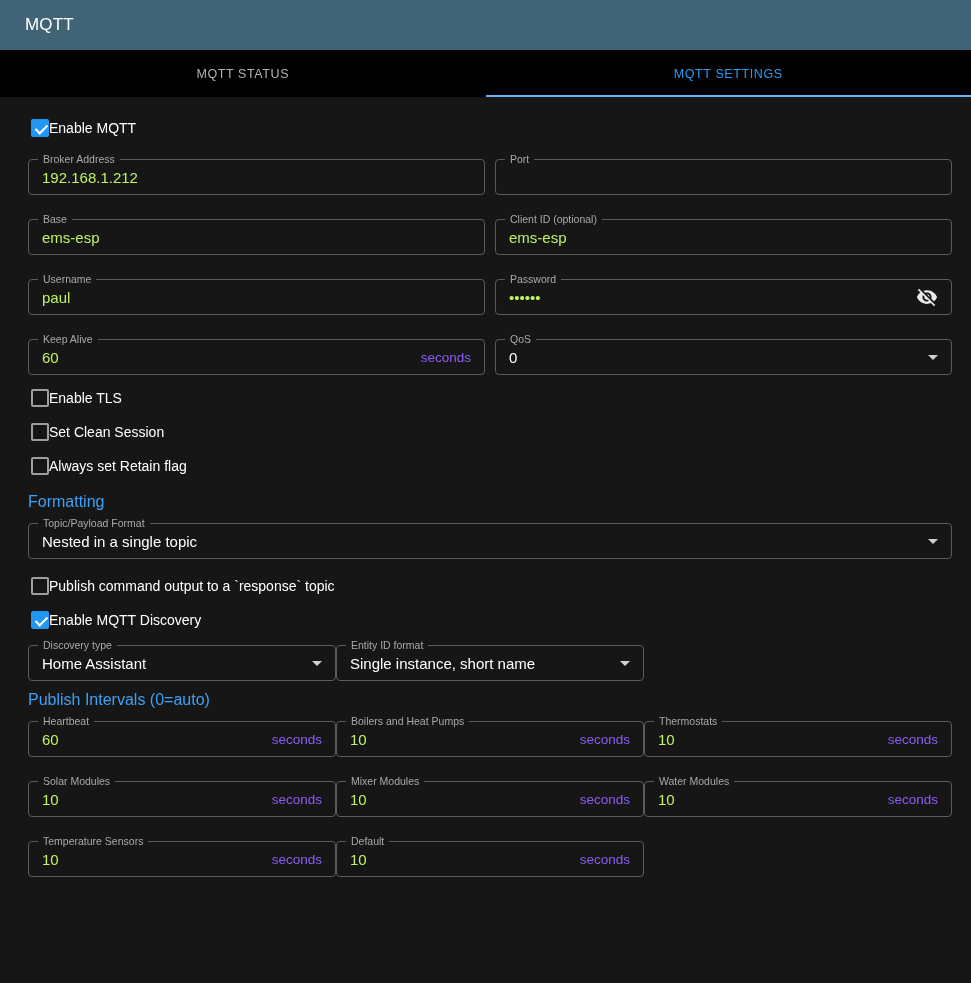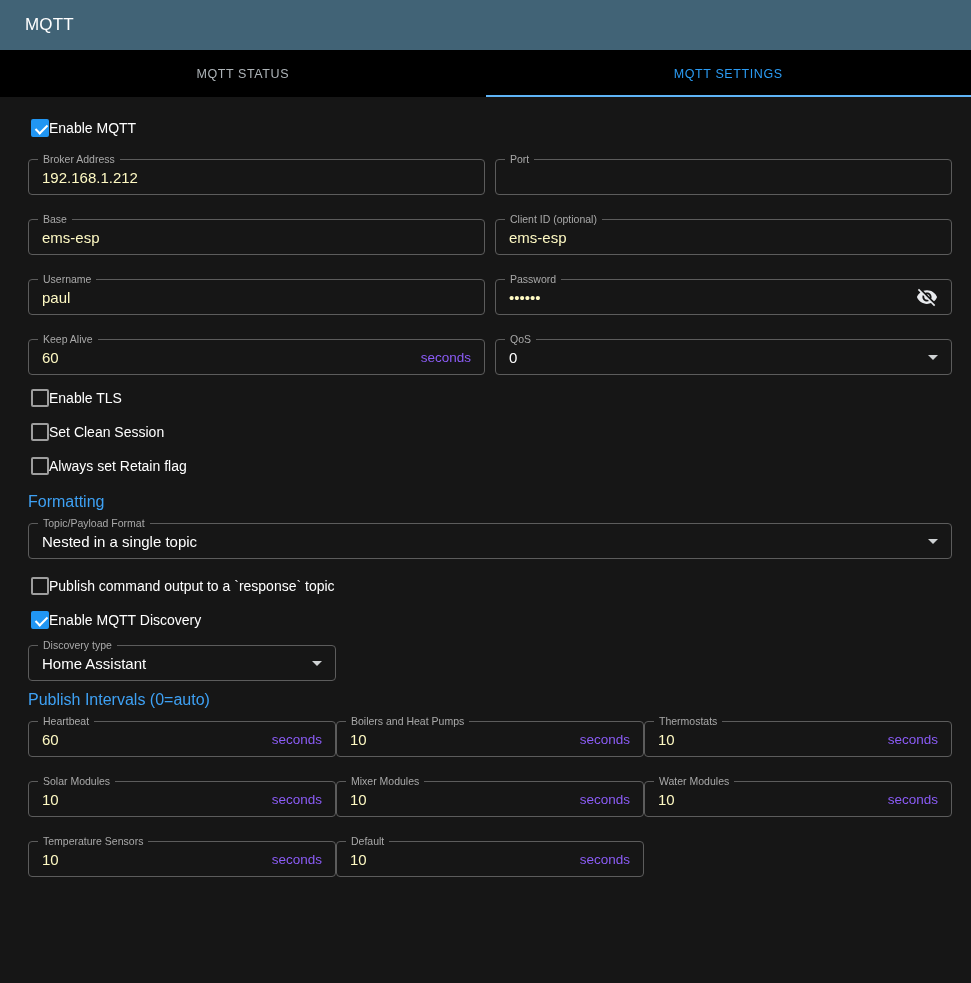"192.168.1.212" .field-input { color: #fef9c3 -> #bef264 }
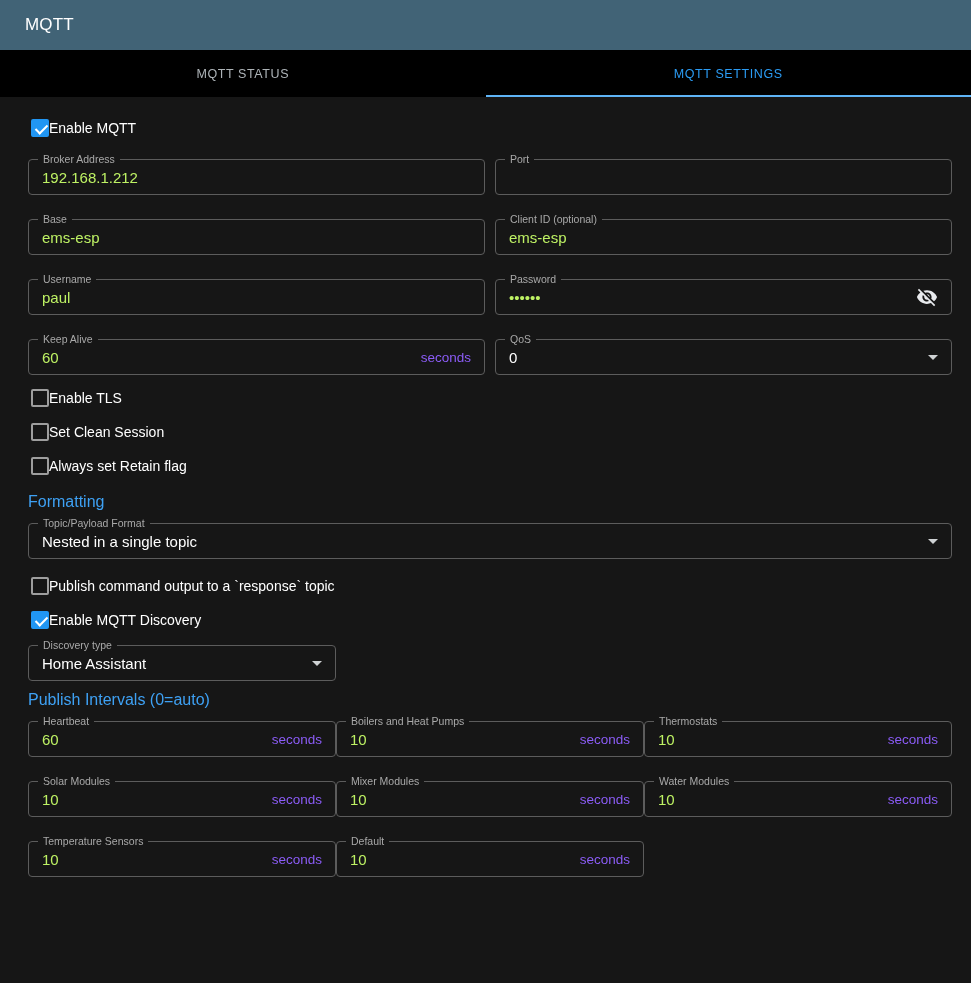"Entity ID format" div.field { html: none -> <div> <span>Entity ID format</span> <span>Single instance, short name</span> <span></span> </div> }
